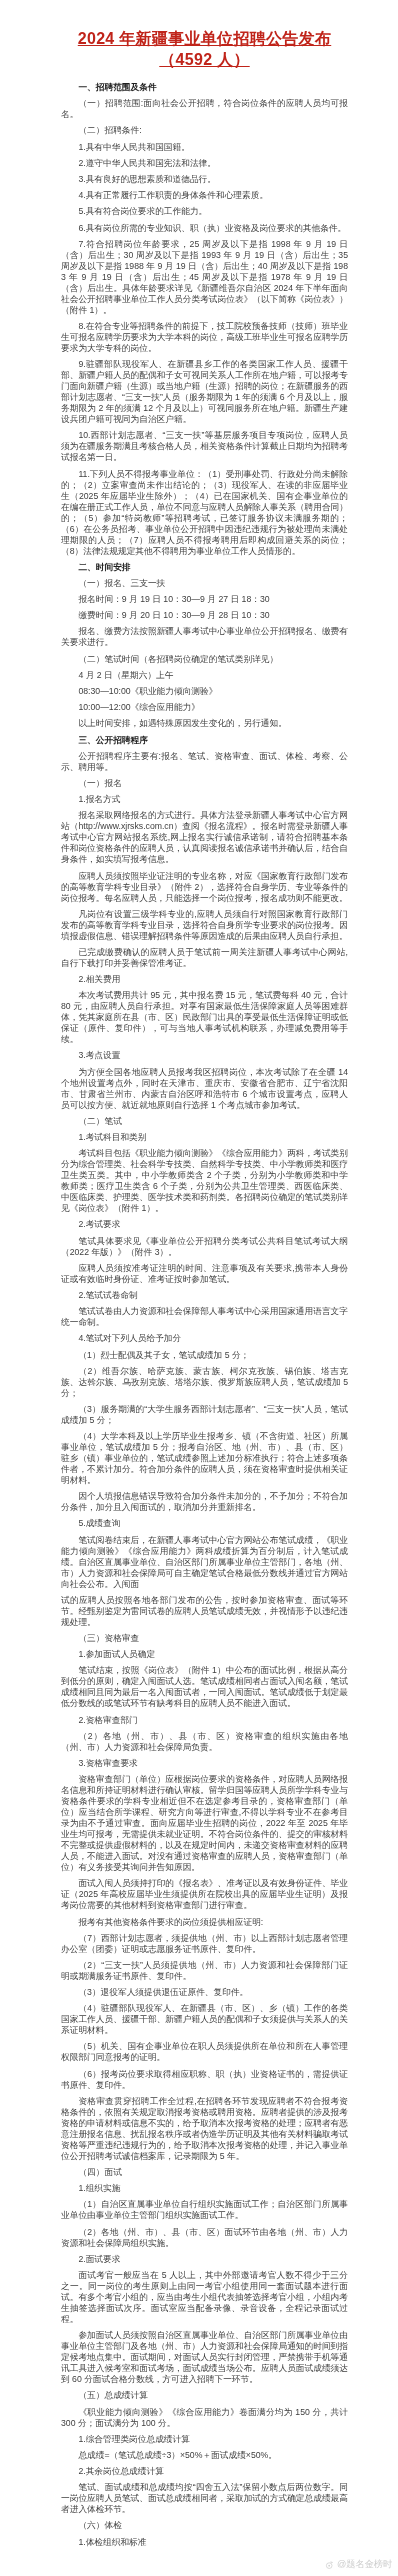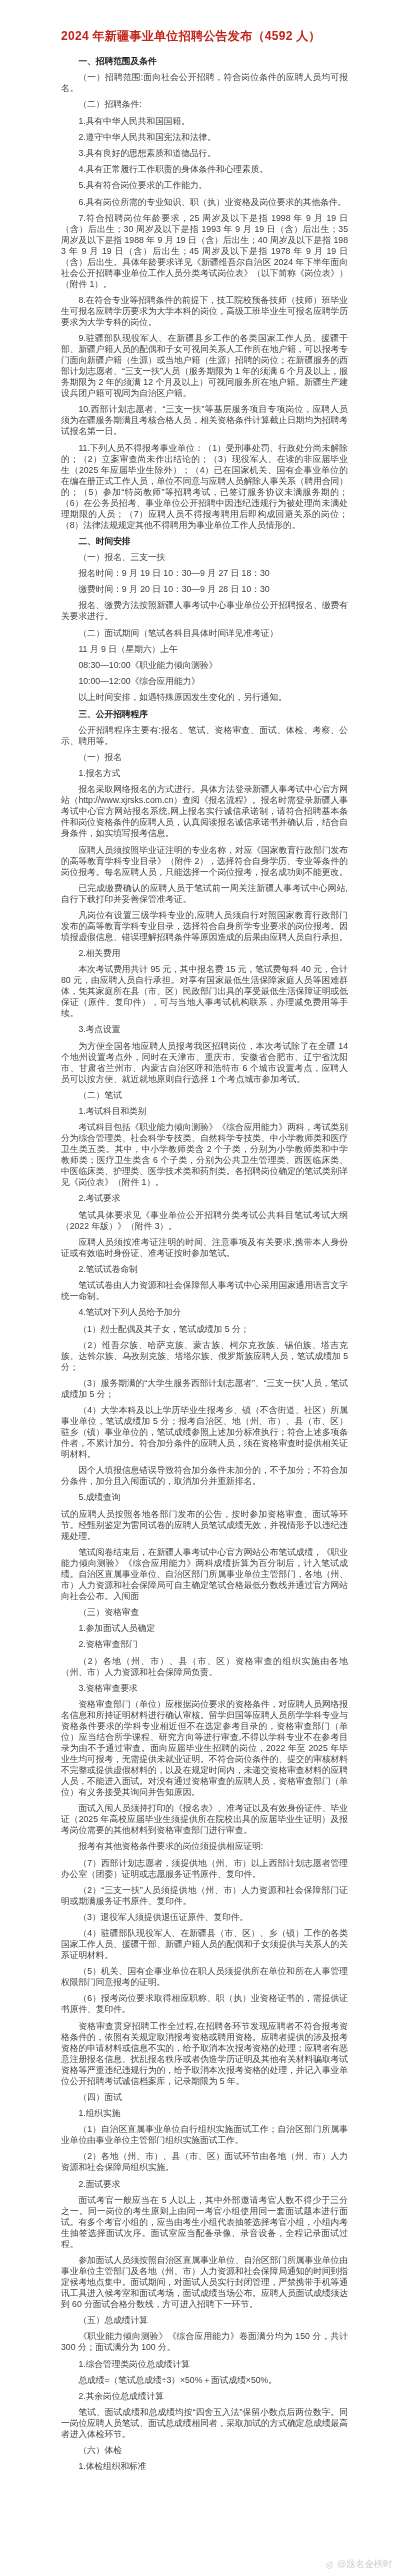"2024 年新疆事业单位招聘公告发布（4592 人）" .doc-title { font-size: 12px -> 16px; text-align: none -> center; text-decoration: none -> underline }
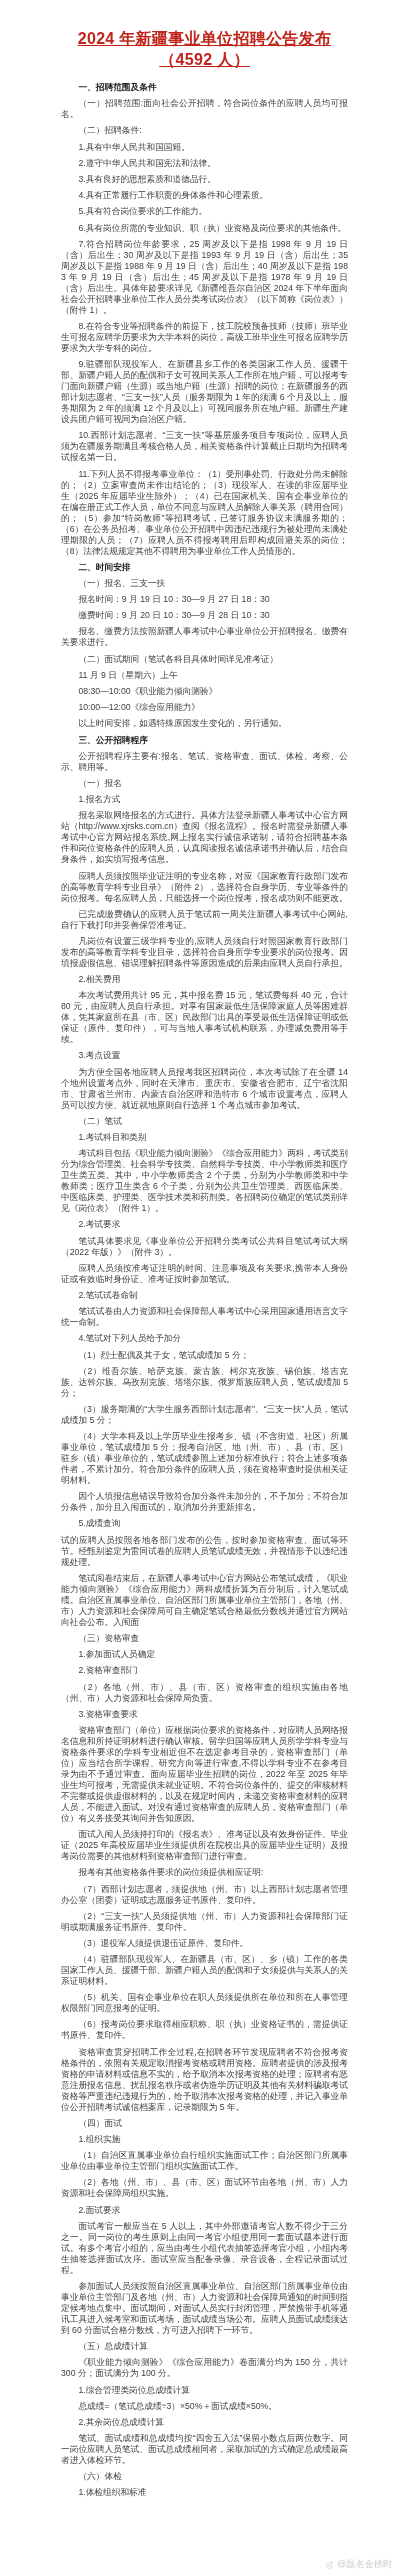"（二）面试期间（笔试各科目具体时间详见准考证）" p.para { text: 面试期间（笔试各科目具体时间详见准考证 -> 笔试时间（各招聘岗位确定的笔试类别详见 }
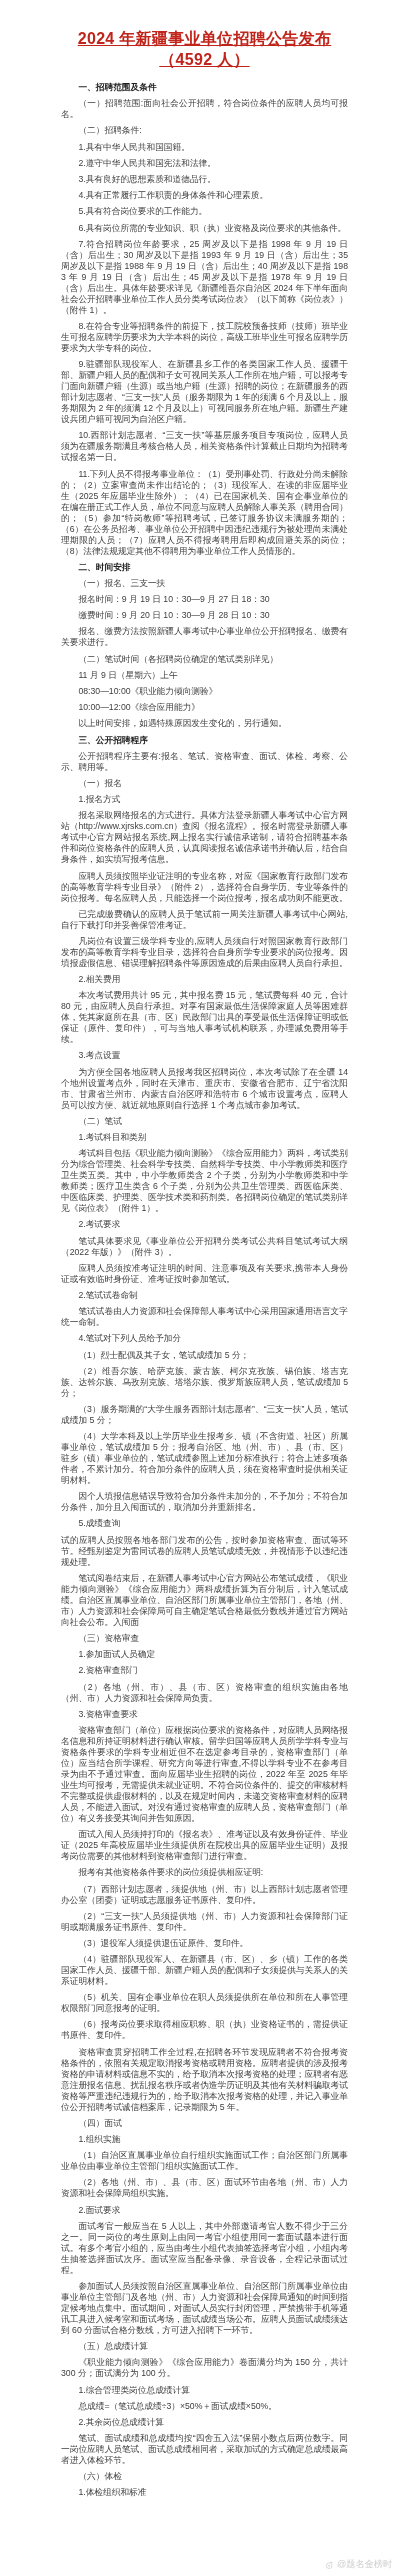"11 月 9 日（星期六）上午" p.para { text: 11 月 9 -> 4 月 2 }
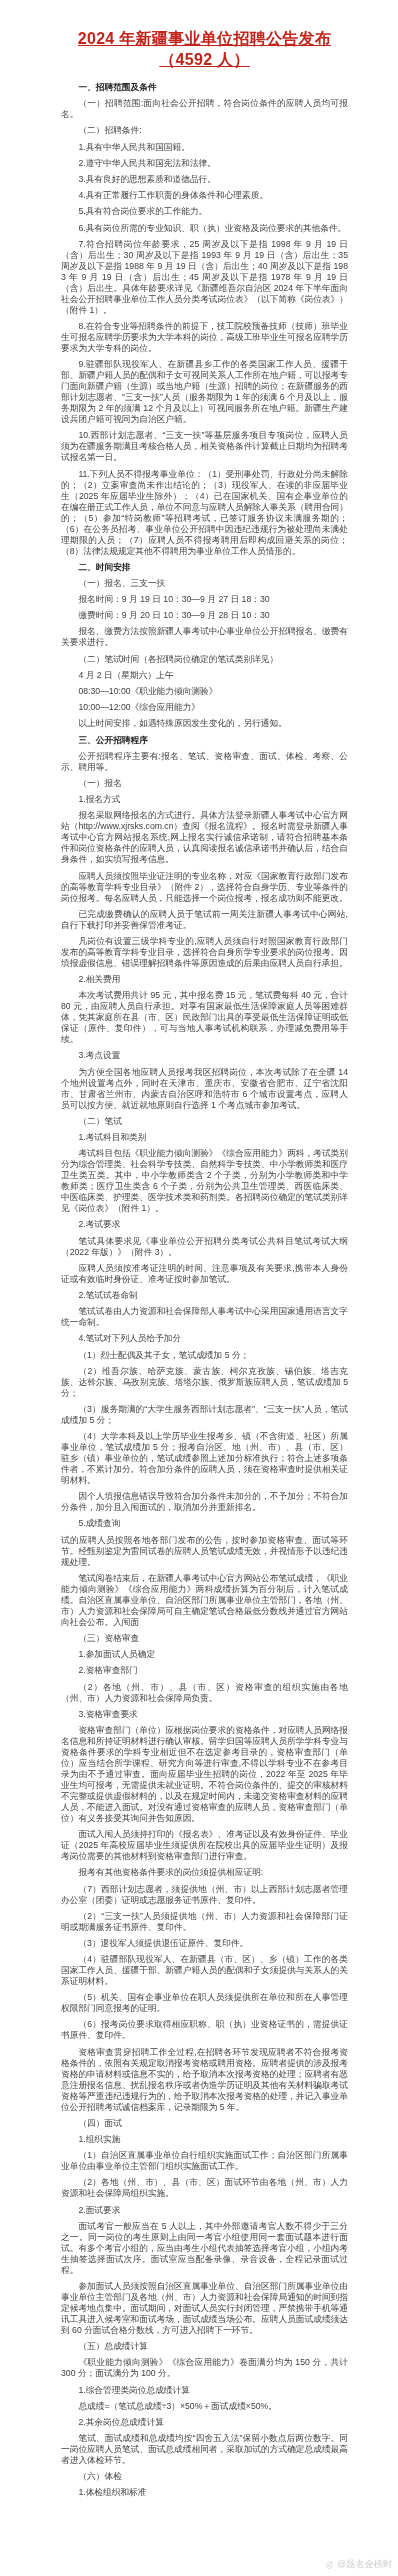"已完成缴费确认的应聘人员于笔试前一周关注新疆人事考试中心网站,自行下载打印并妥善" p.para { order: before "凡岗位有设置三级学科专业的,应聘人员须自行对照国家教育行政部门发布的高等教育学科" -> after "凡岗位有设置三级学科专业的,应聘人员须自行对照国家教育行政部门发布的高等教育学科" }
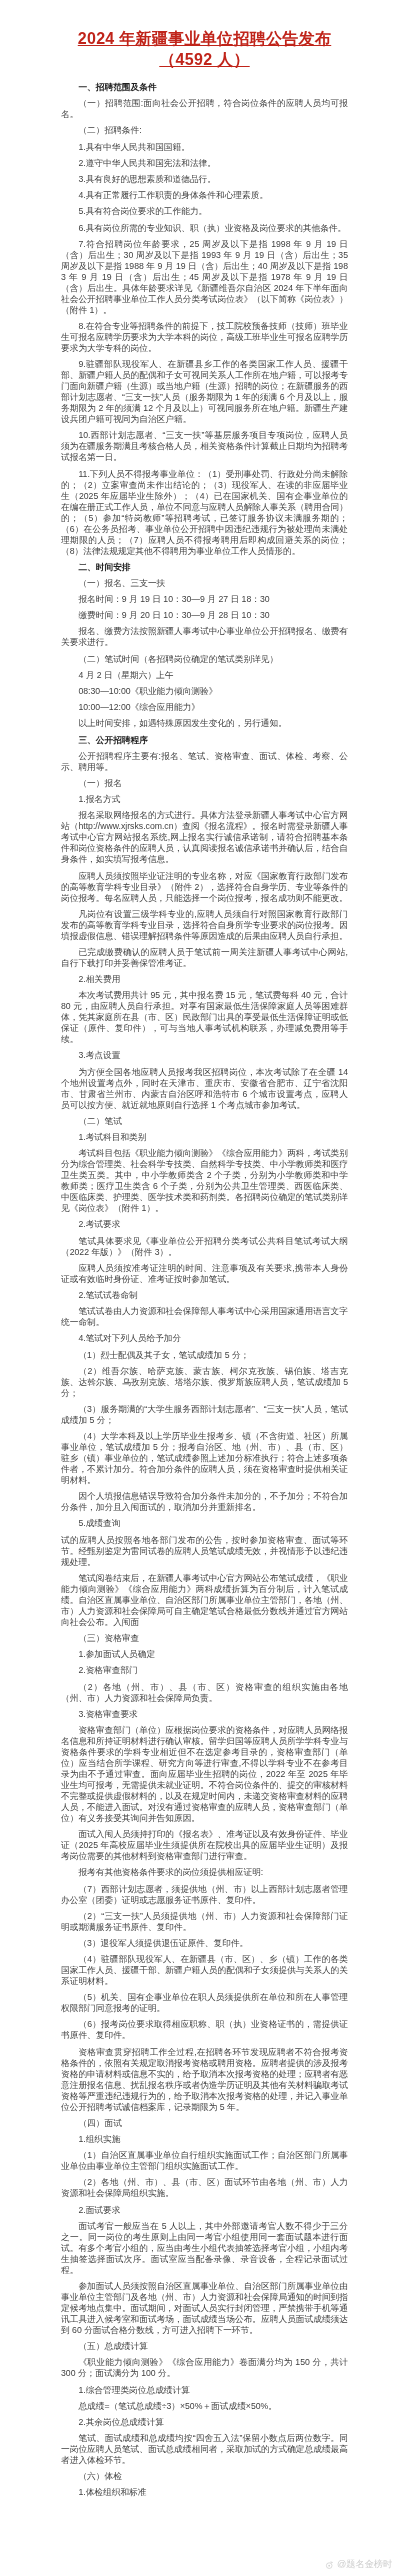"试的应聘人员按照各地各部门发布的公告，按时参加资格审查、面试等环节。经甄别鉴定为" p.para { order: before "笔试阅卷结束后，在新疆人事考试中心官方网站公布笔试成绩，《职业能力倾向测验》《综" -> after "笔试阅卷结束后，在新疆人事考试中心官方网站公布笔试成绩，《职业能力倾向测验》《综" }
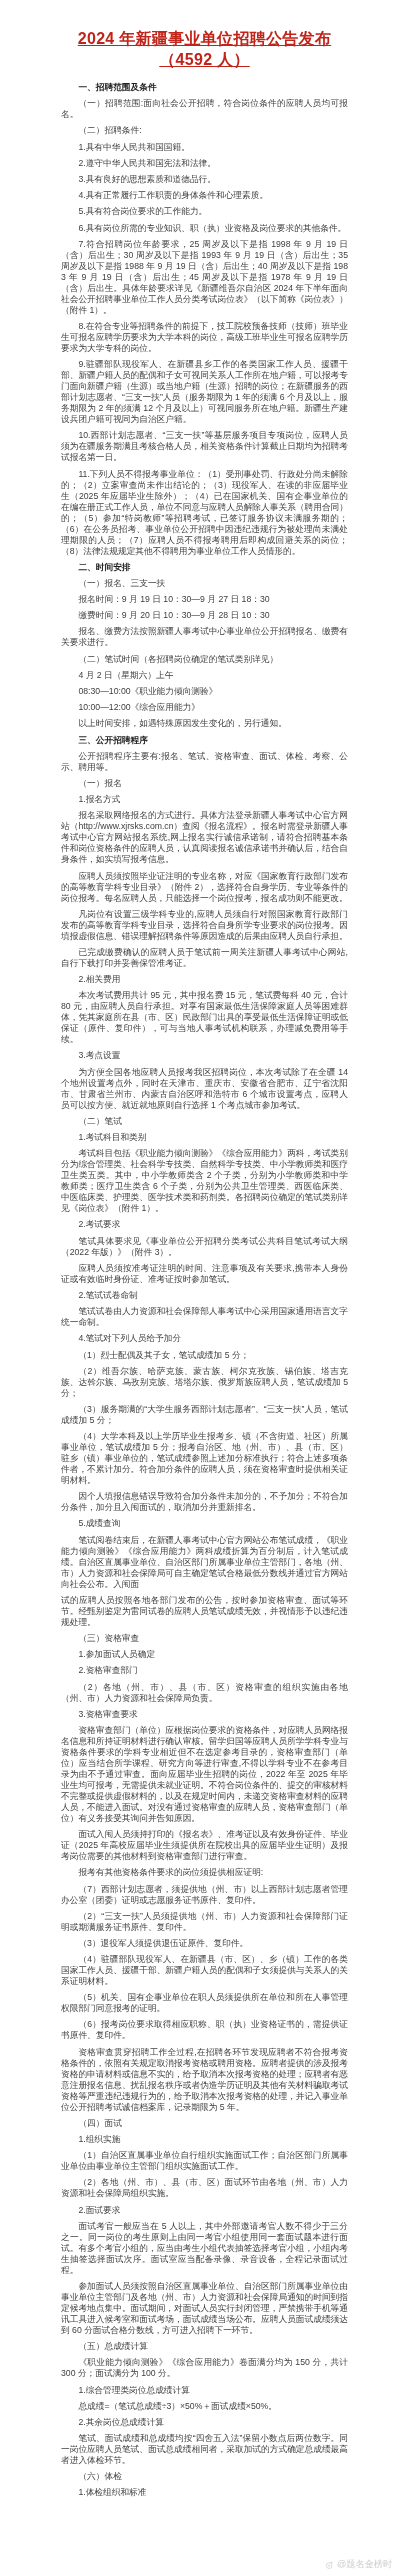"笔试结束，按照《岗位表》（附件" p.para { html: none -> <p>笔试结束，按照《岗位表》（附件 1）中公布的面试比例，根据从高分到低分的原则，确定入闱面试人选。笔试成绩相同者占面试入闱名额，笔试成绩相同且同为最后一名入闱面试者，一同入闱面试。笔试成绩低于划定最低分数线的或笔试环节有缺考科目的应聘人员不能进入面试。</p> }
